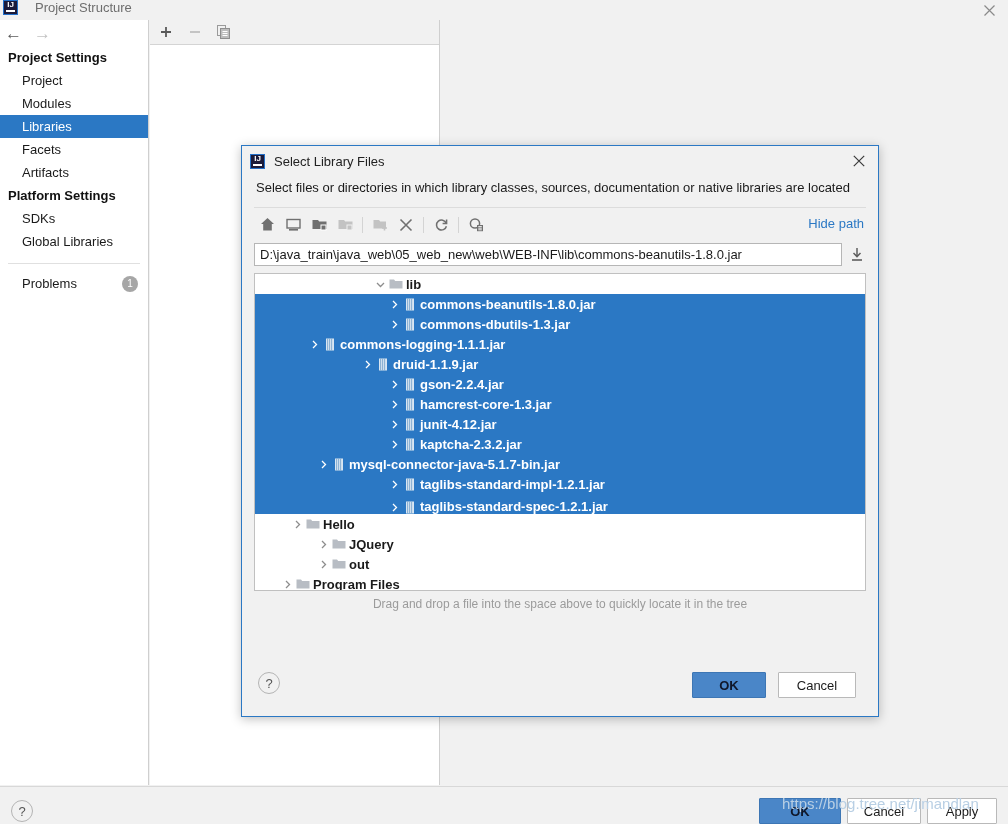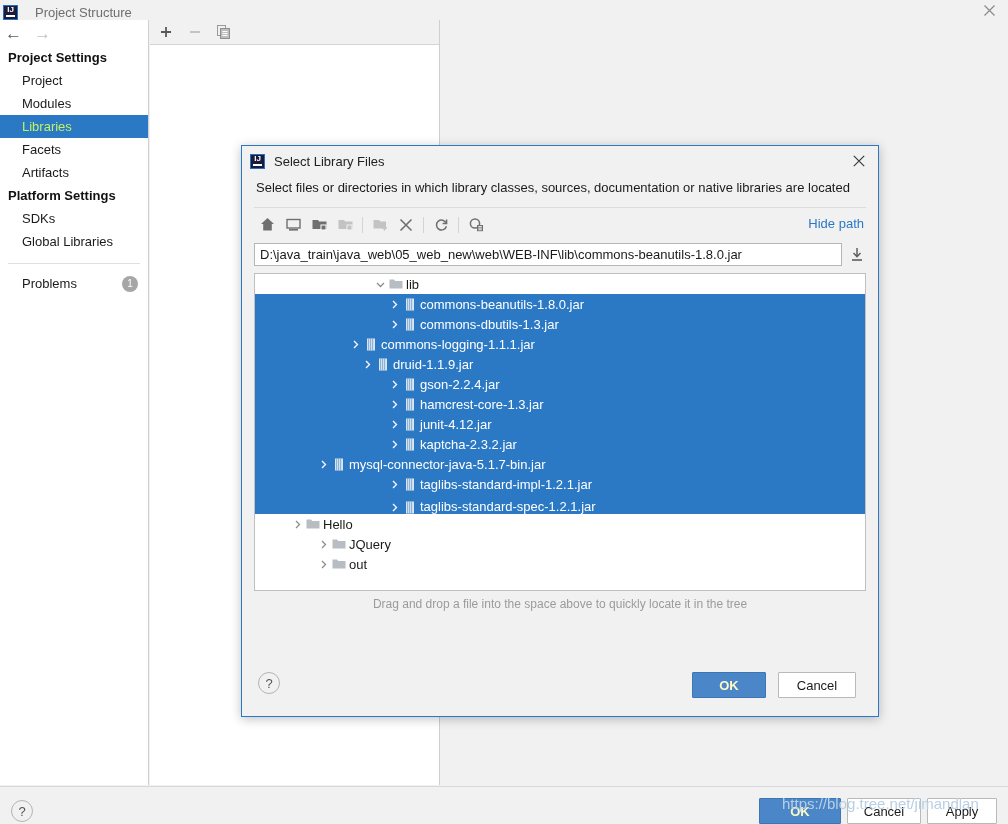"Project Structure" #titlebar { align-items: flex-end -> flex-start }
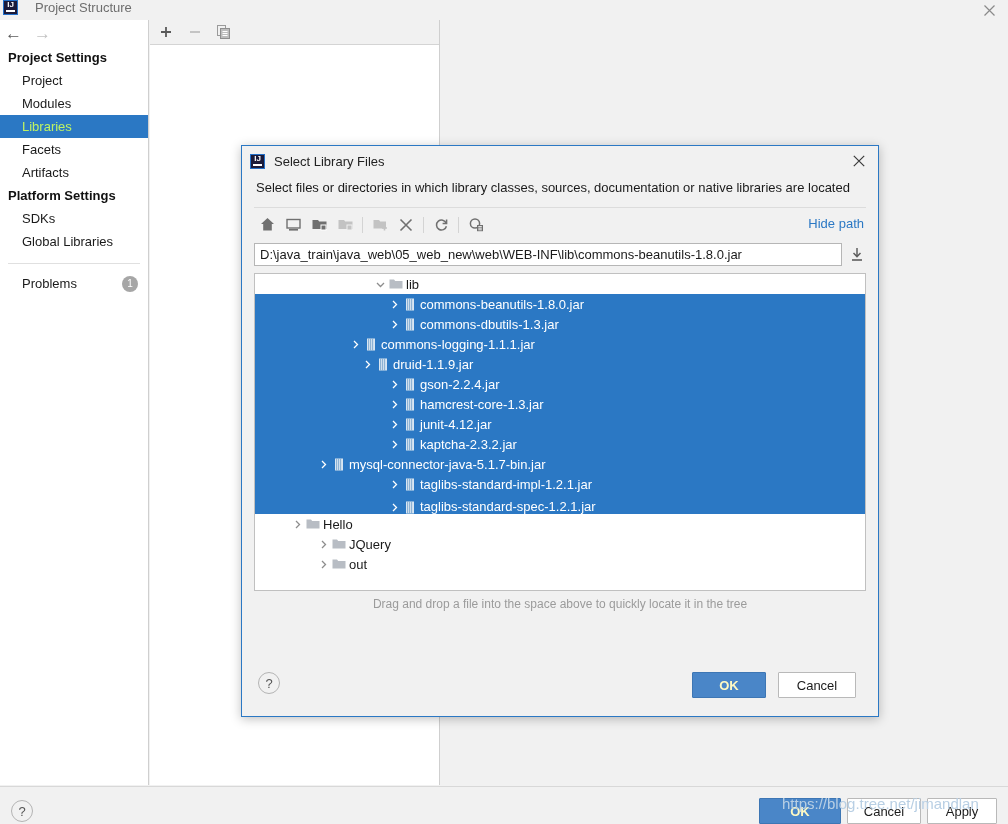"Libraries" .nav-item.selected { color: #bef264 -> #ffffff }
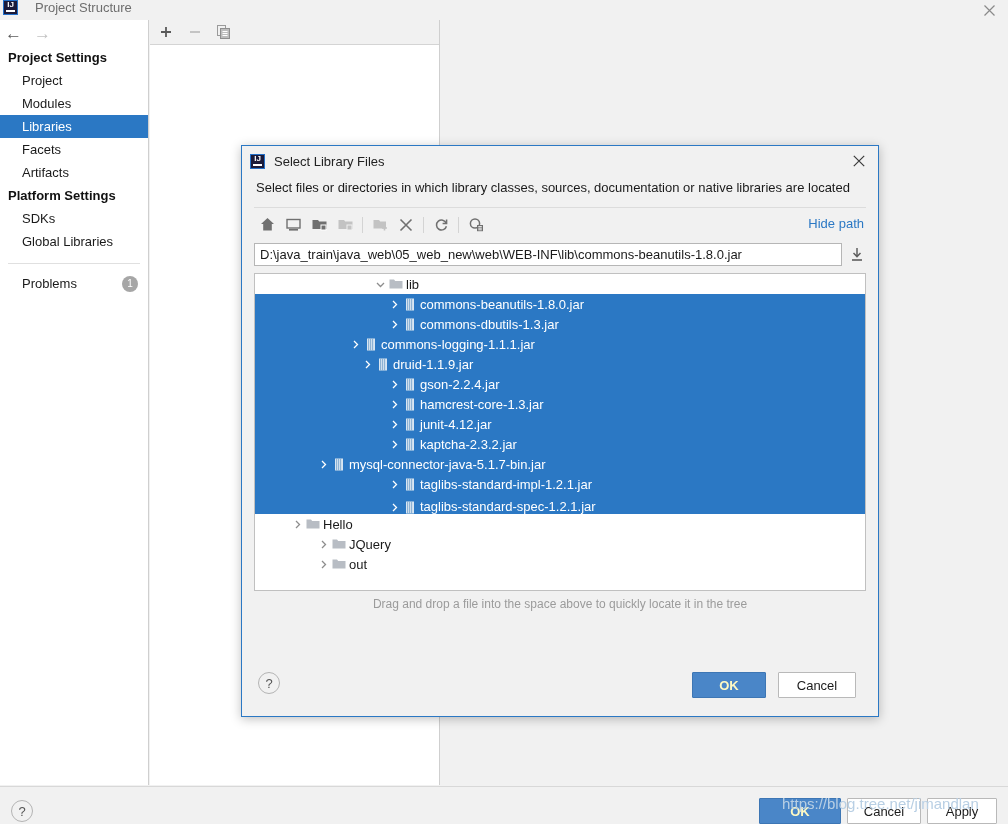"lib" #tree-box { font-weight: none -> bold }
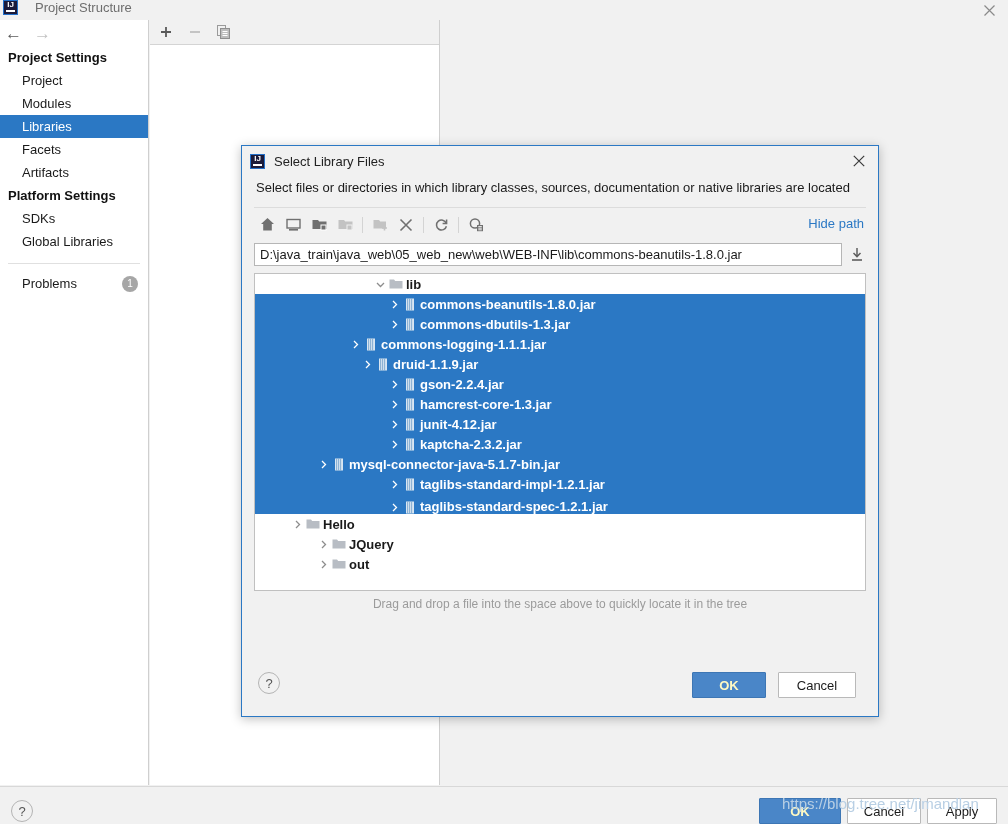"commons-logging-1.1.1.jar" div.tree-row { padding-left: 94px -> 53px }
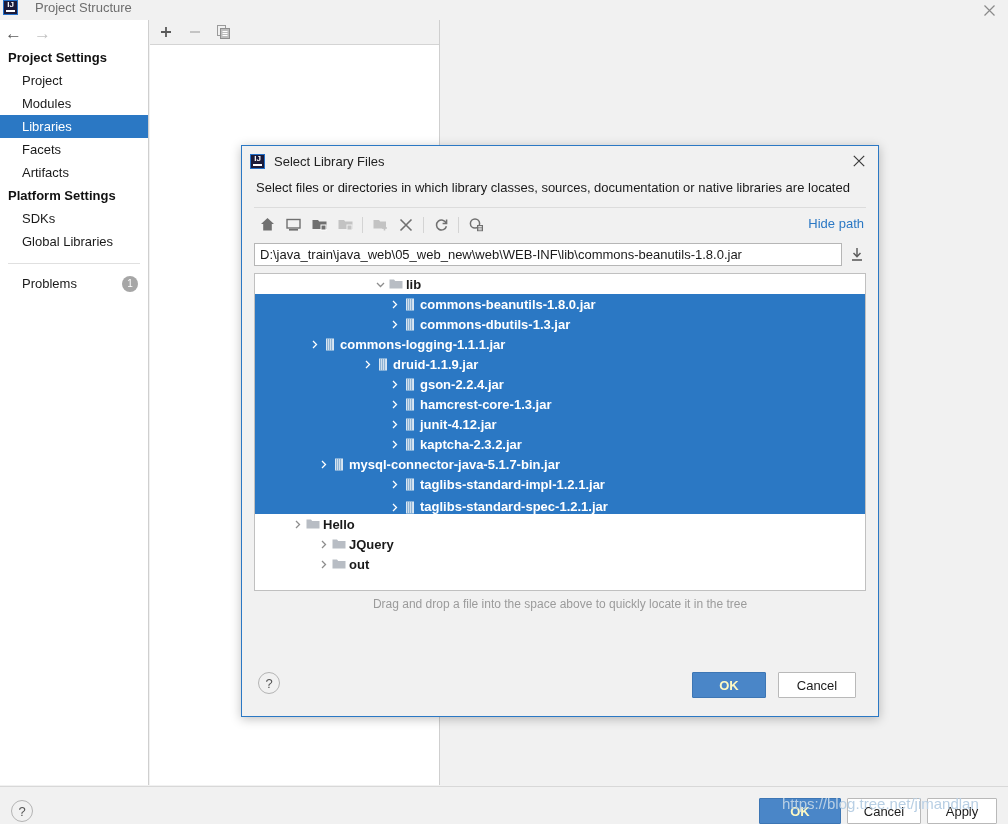"Program Files" div.tree-row { html: none -> <div> <span> <svg> <path></path> </svg> </span> <span> <svg> <path></path> </svg> </span> <span>Program Files</span> </div> }
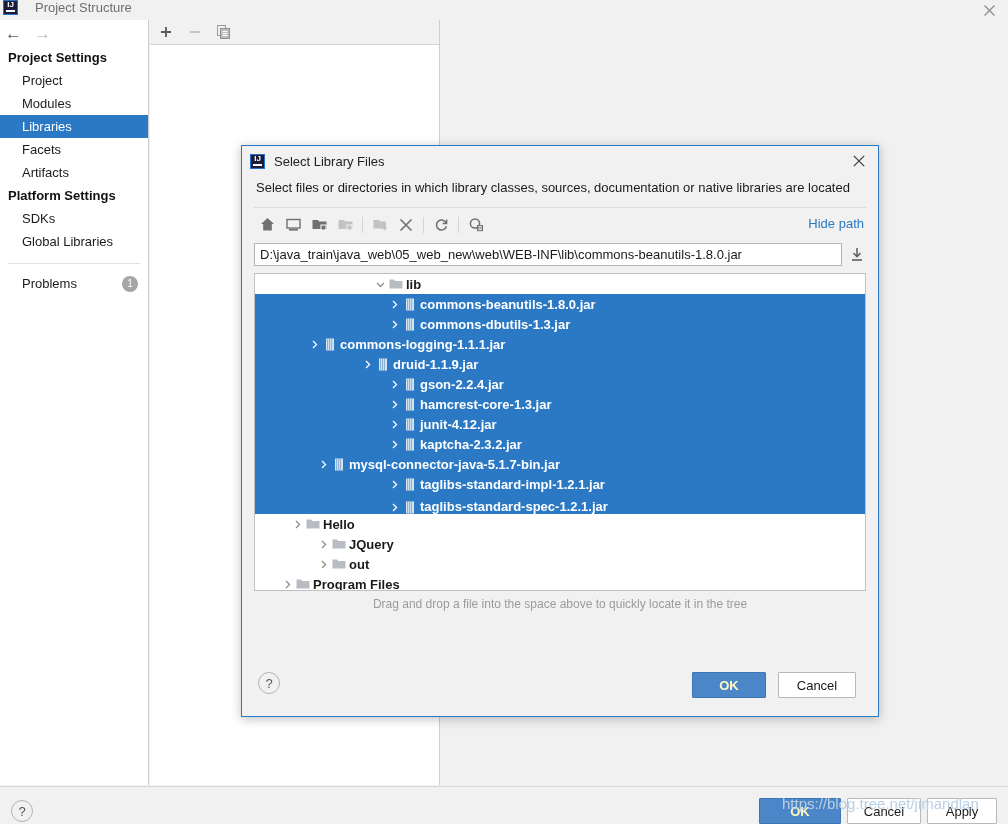"OK" .btn.primary { color: #fef9c3 -> #0f172a }
